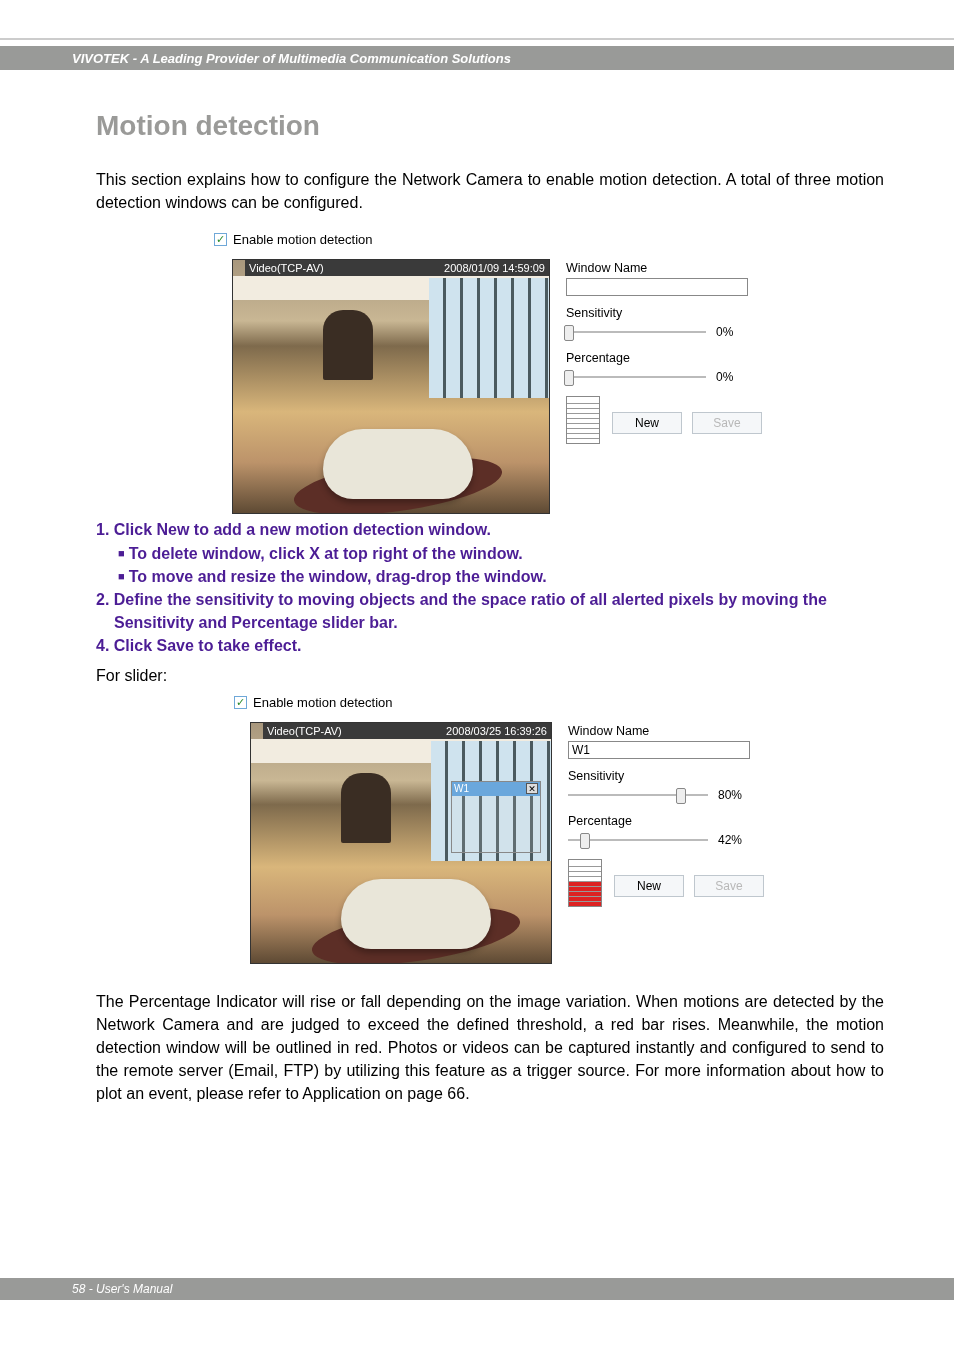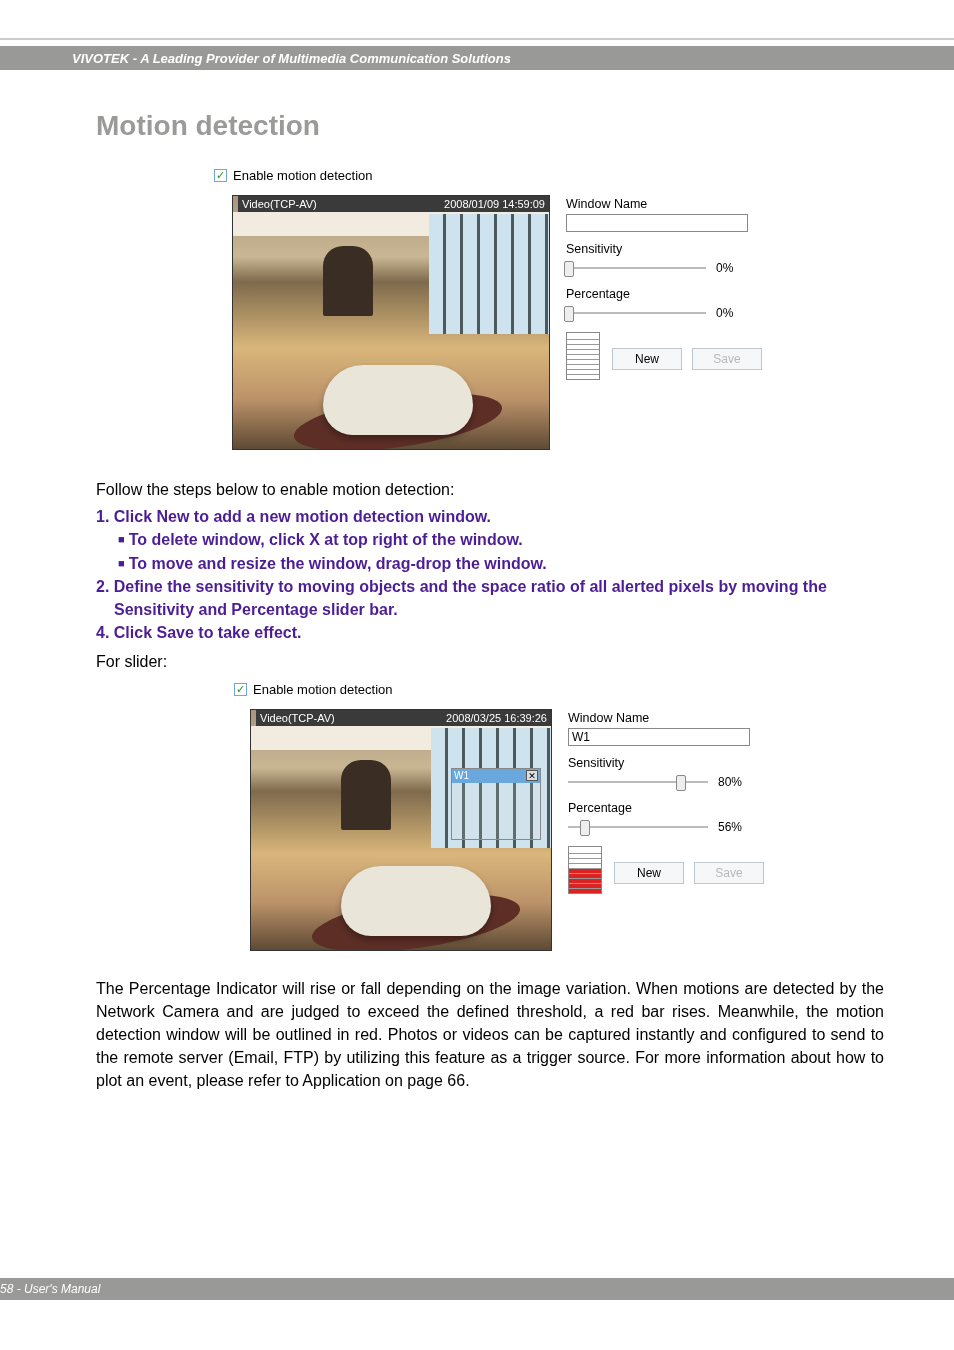"This section explains how to" p.intro { html: none -> <p>This section explains how to configure the Network Camera to enable motion detection. A total of three motion detection windows can be configured.</p> }
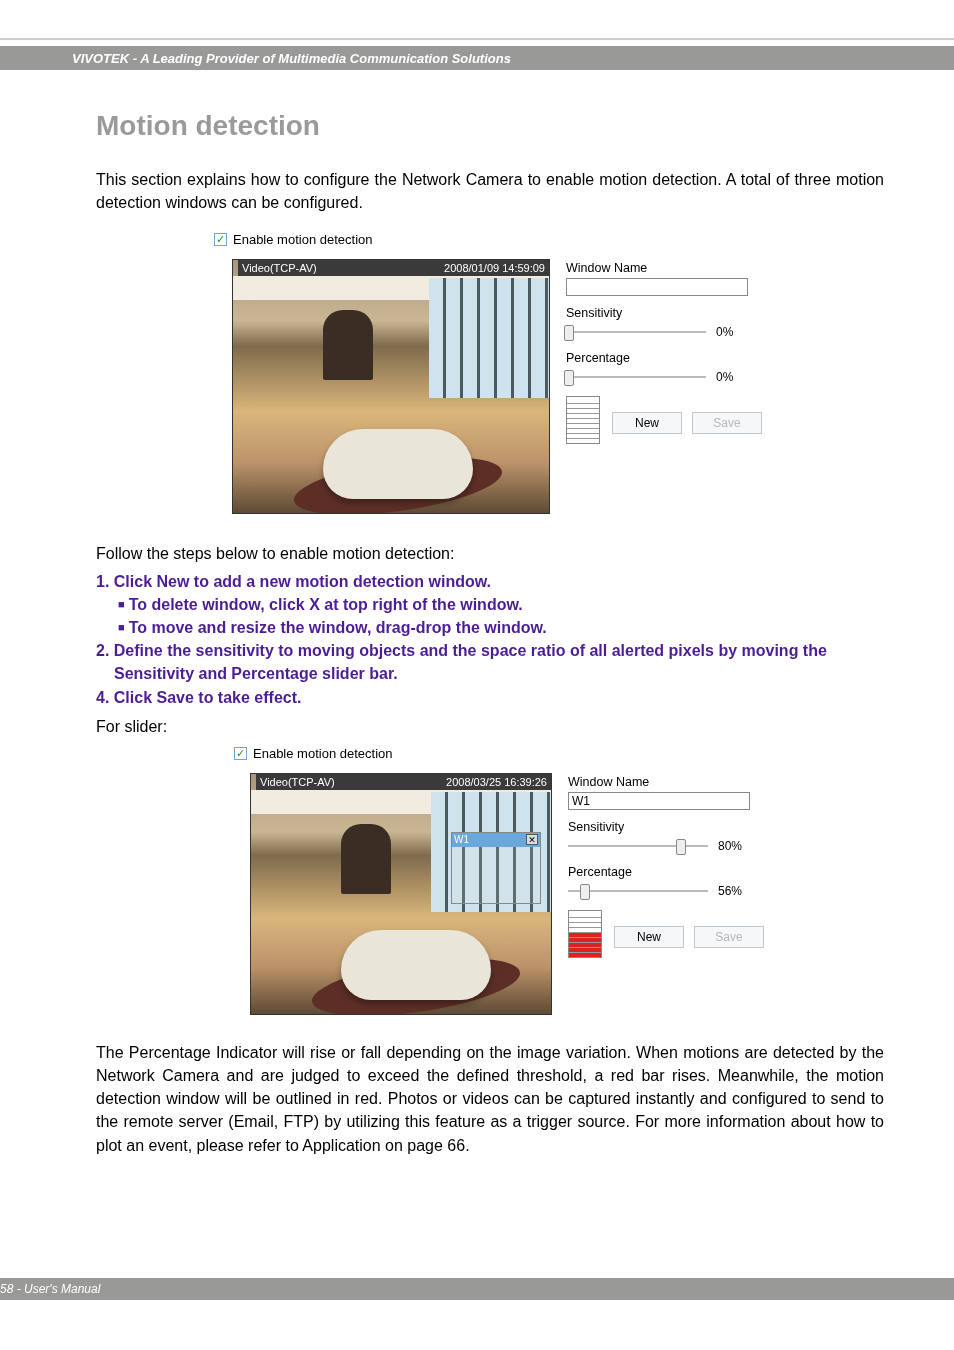"Video(TCP-AV)" .vbar { left: 5px -> 12px }
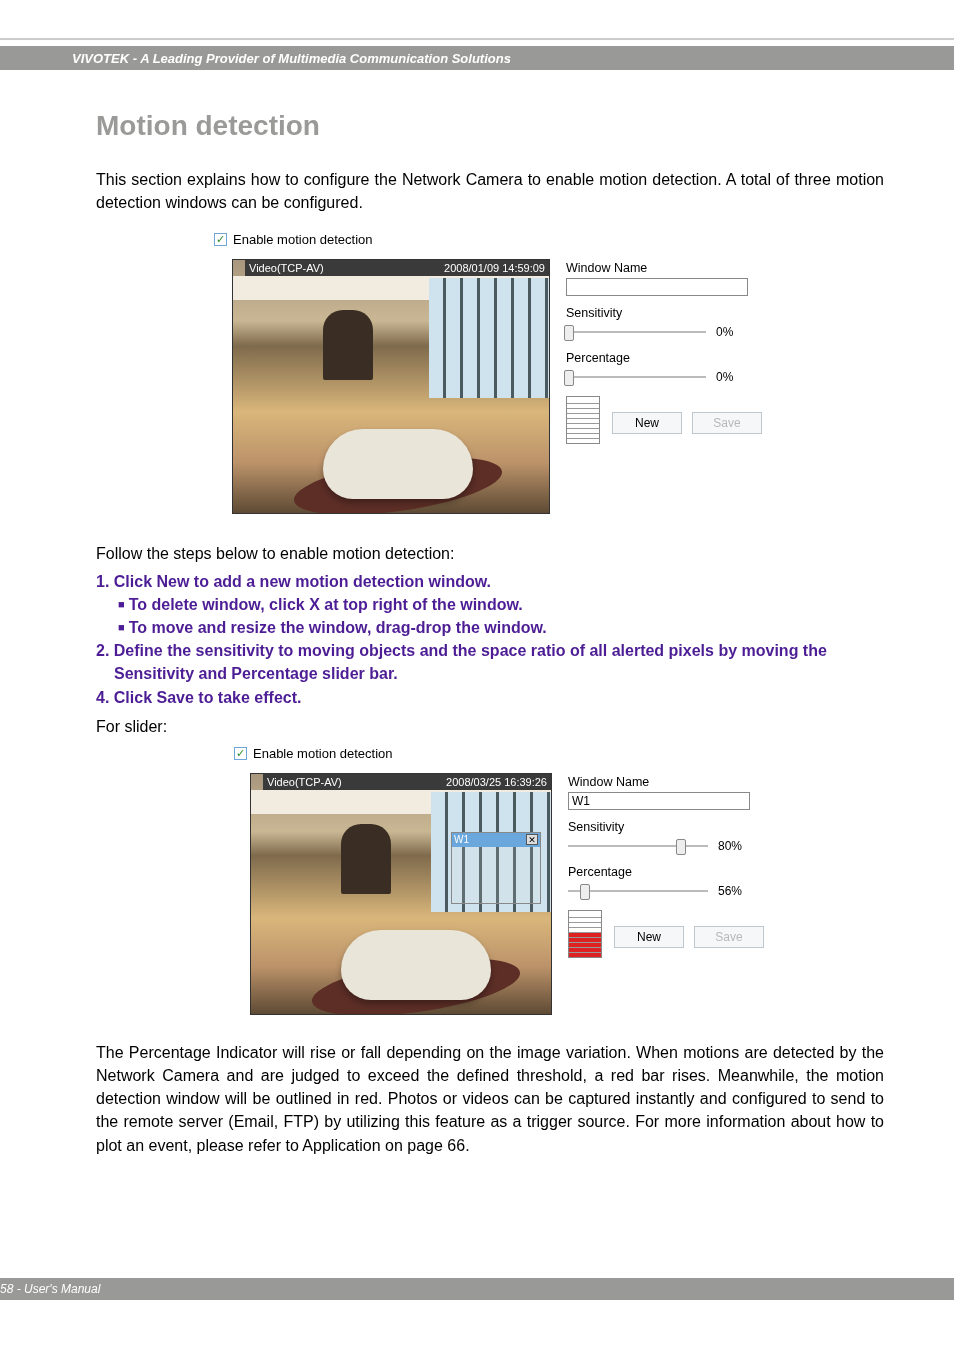"Follow the steps below to" p.follow { html: <p>Follow the steps below to enable motion detection:</p> -> none }
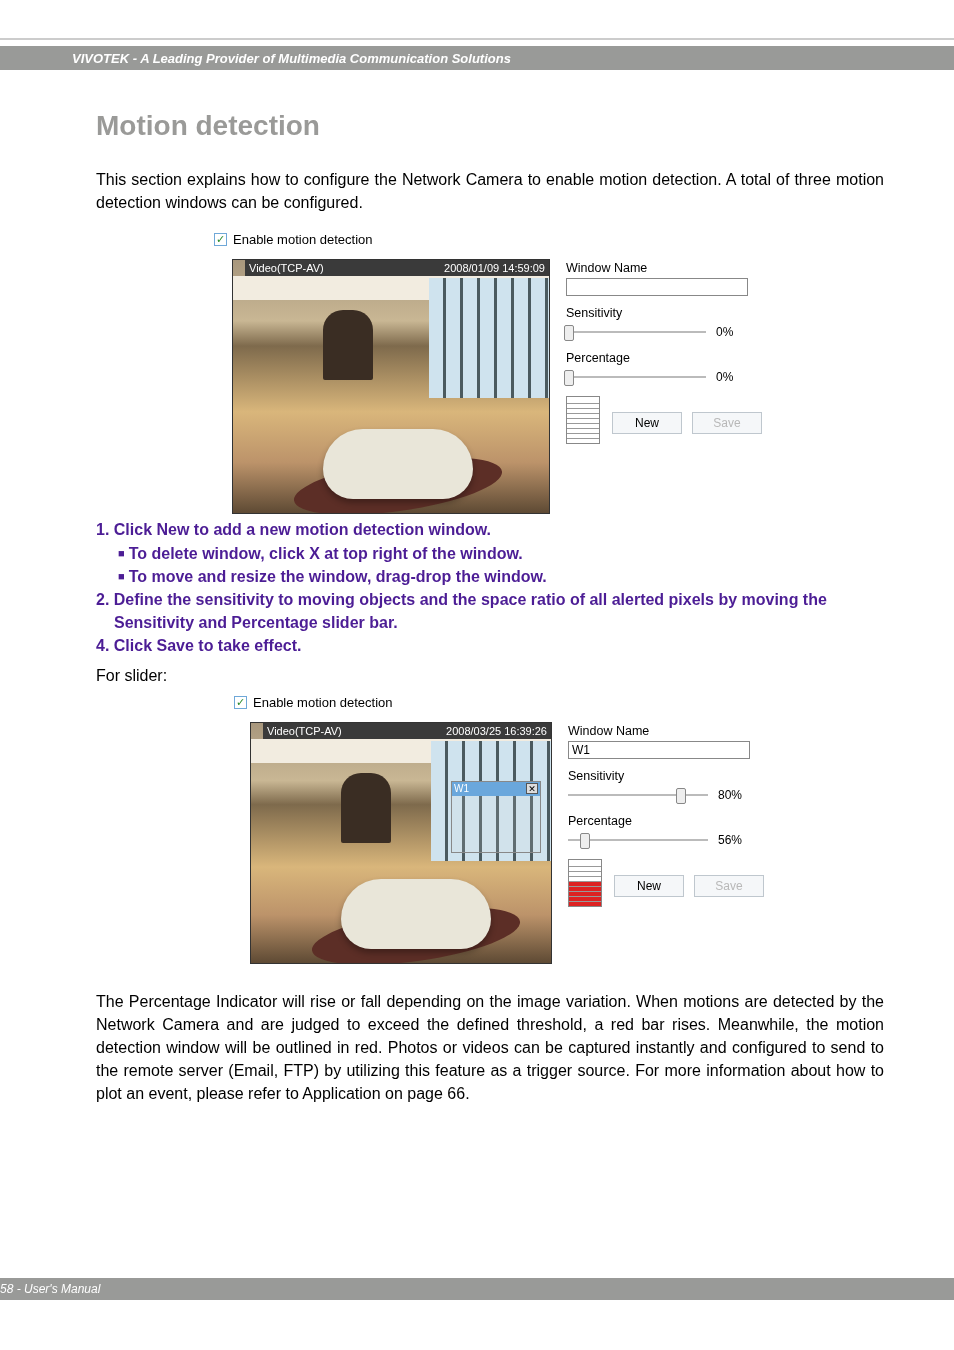"56%" span.pct { text: 56% -> 42% }
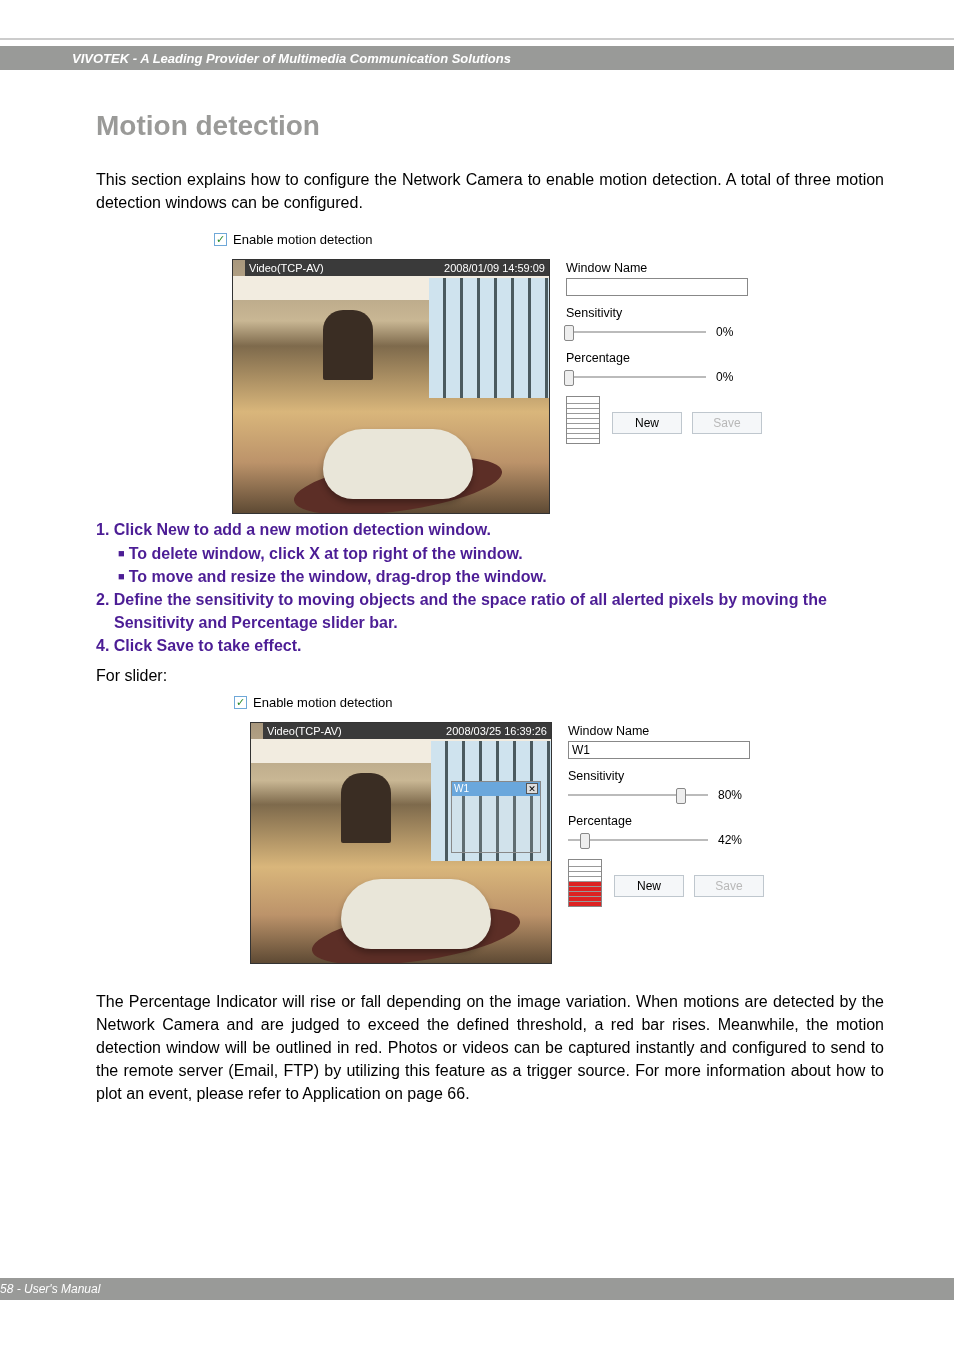"58 - User's Manual" .footer { padding-left: none -> 72px }
